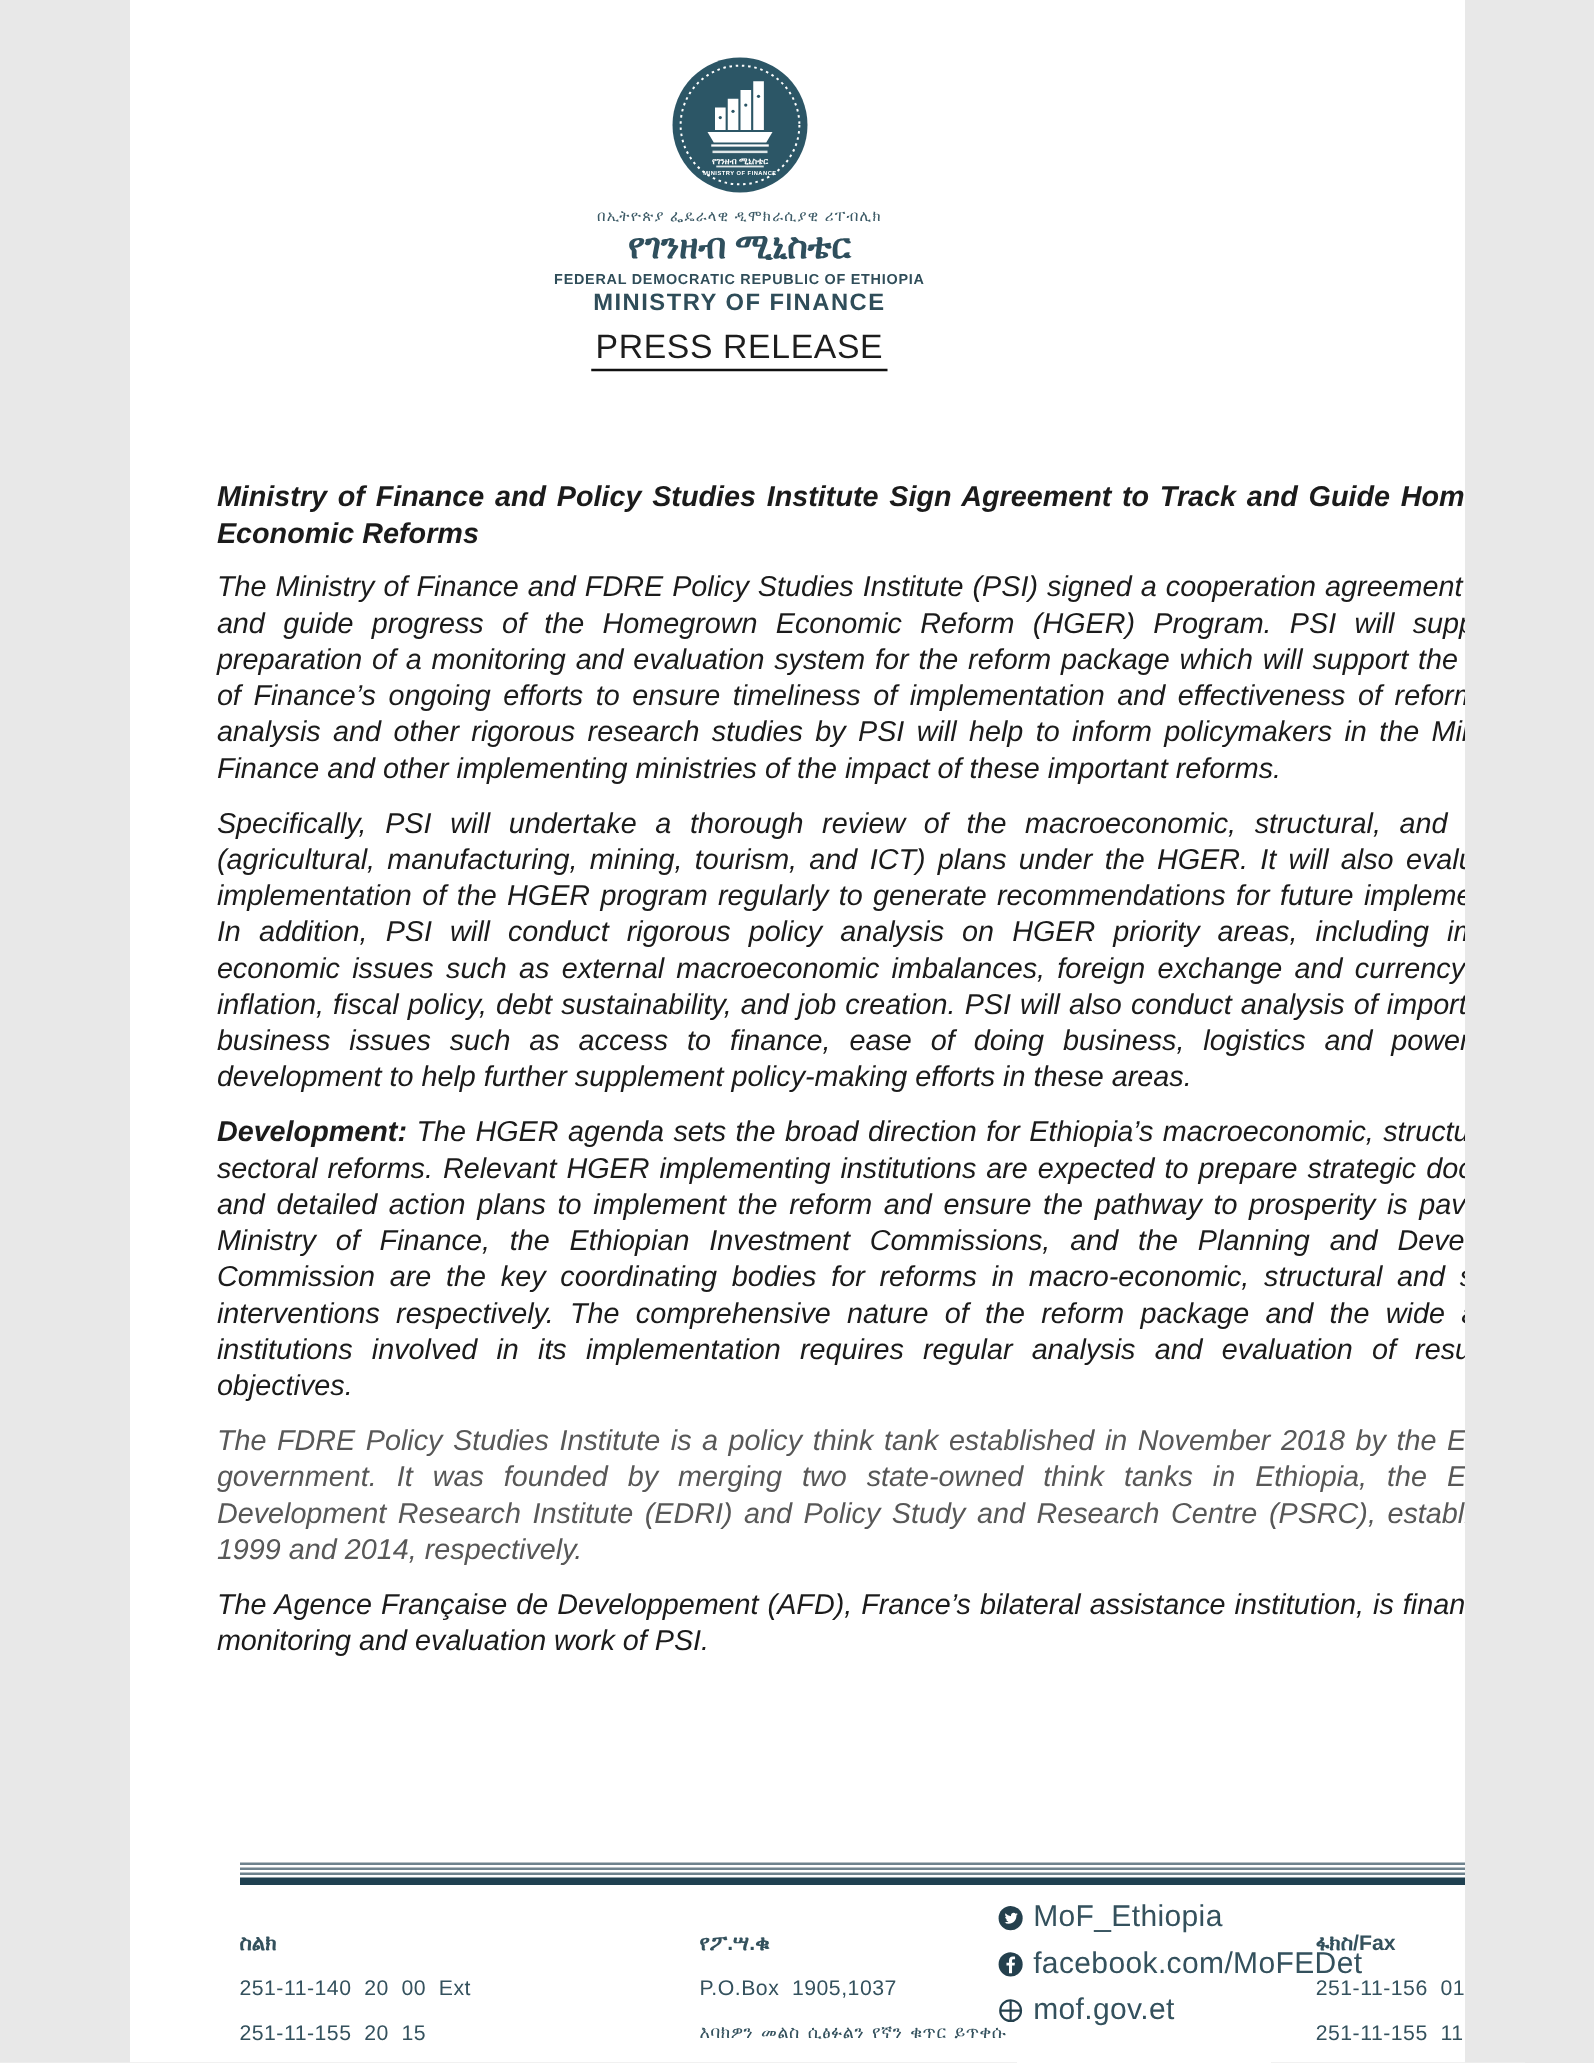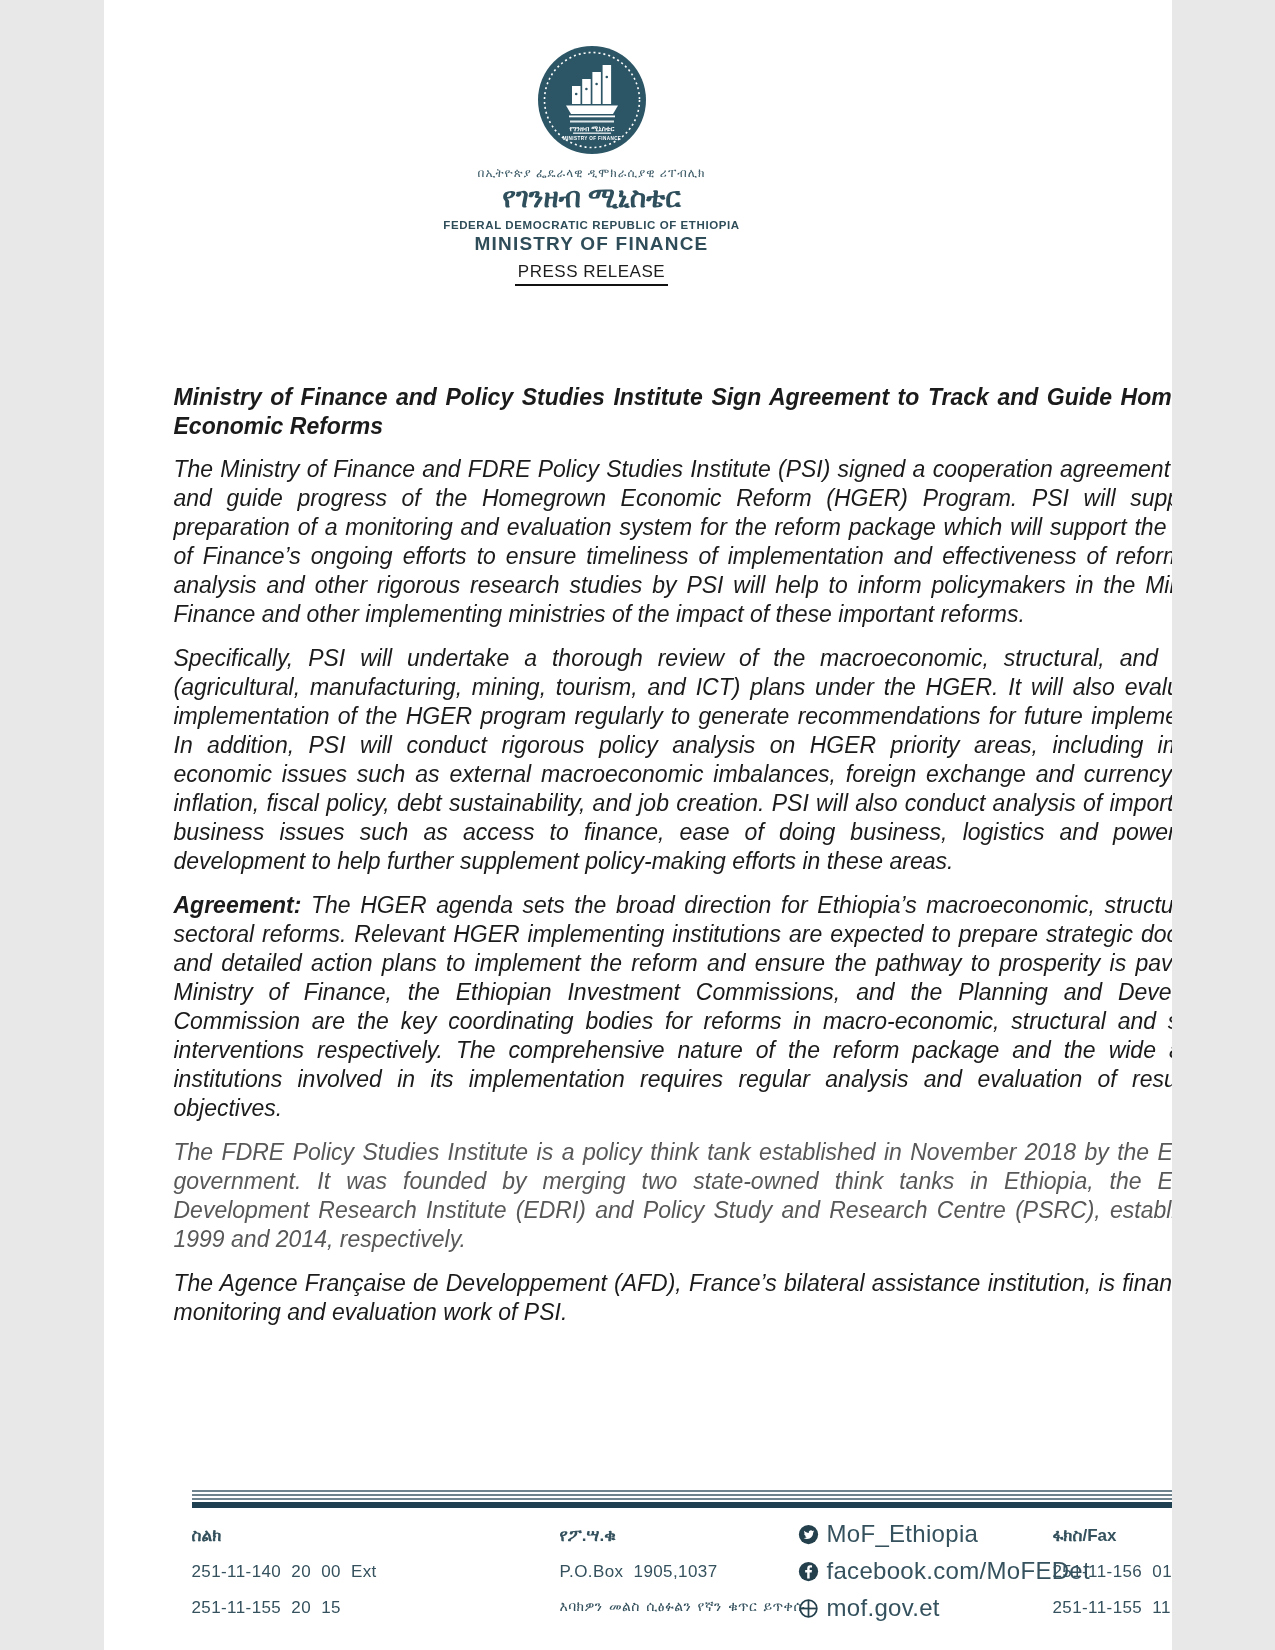"PRESS RELEASE" .press-release { font-size: 17px -> 27px }
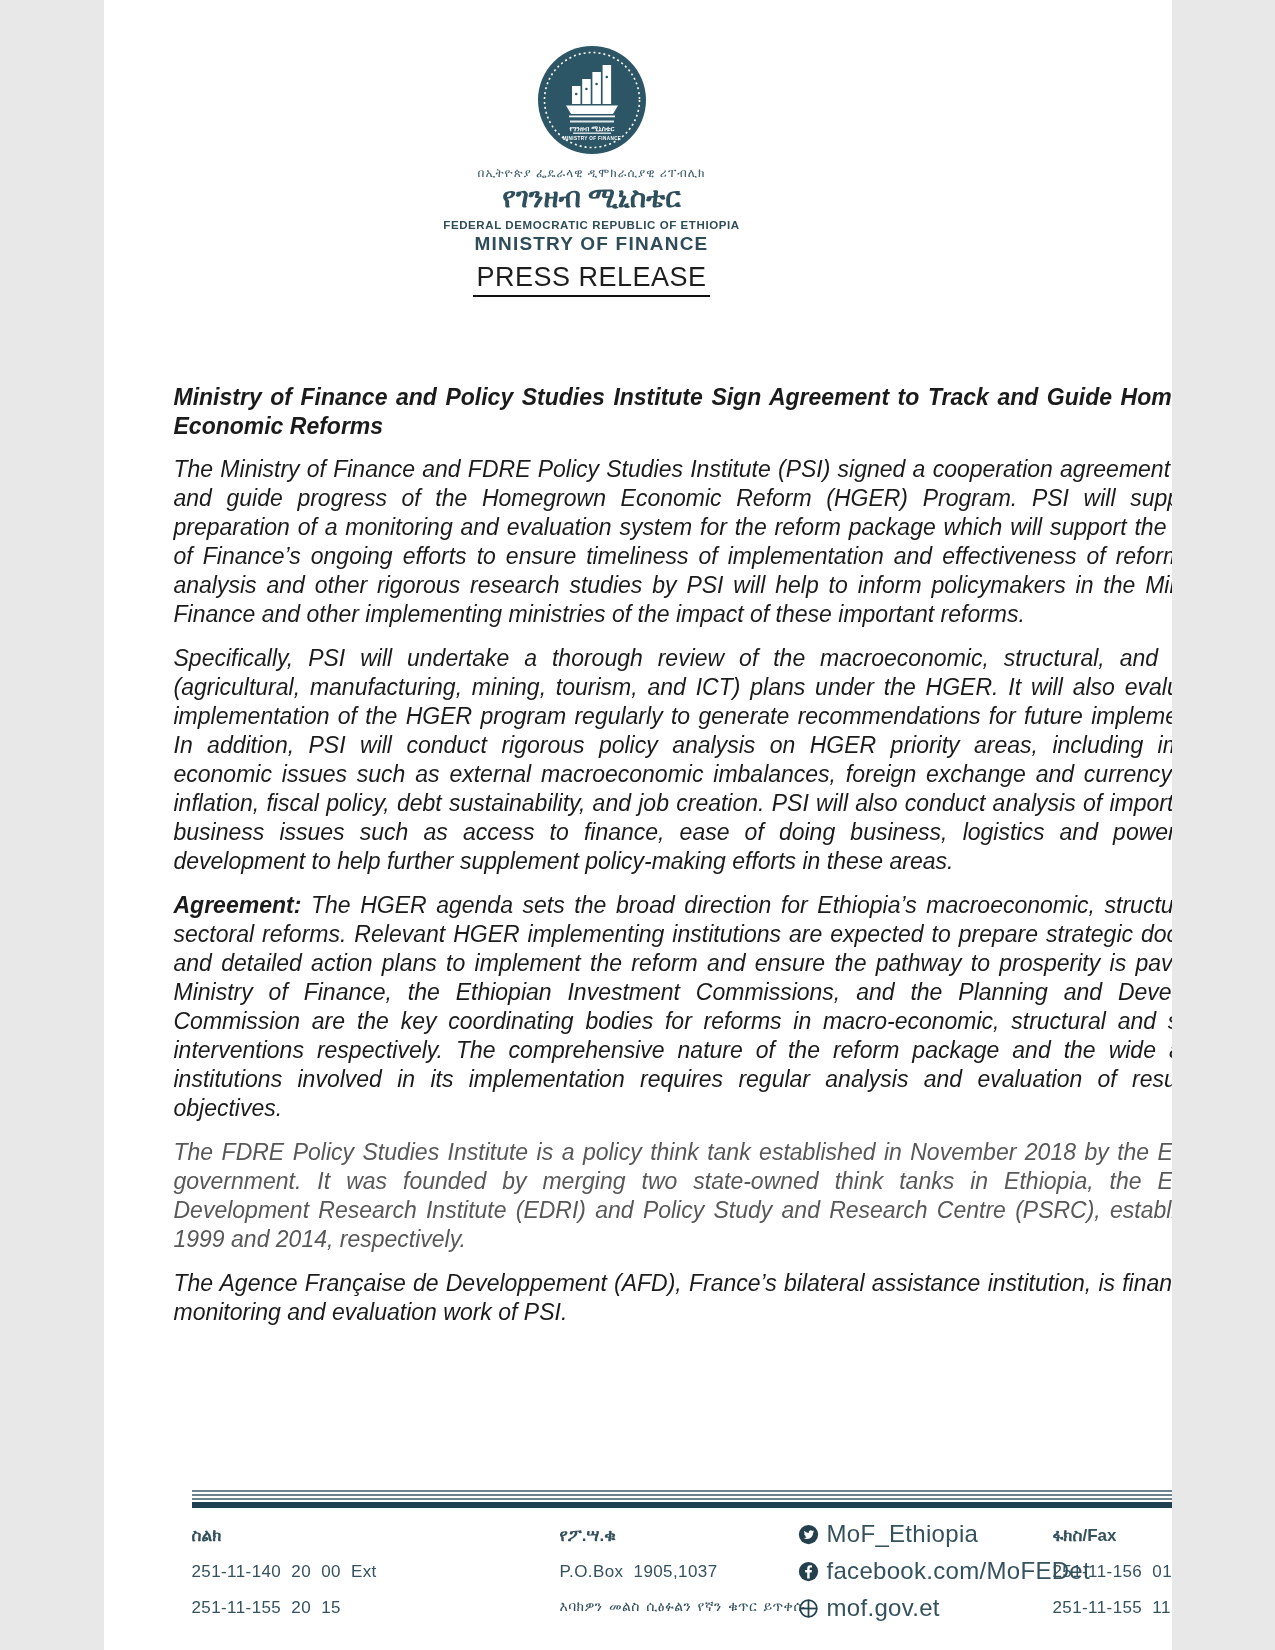"Agreement:" span.runin { text: Agreement -> Development }
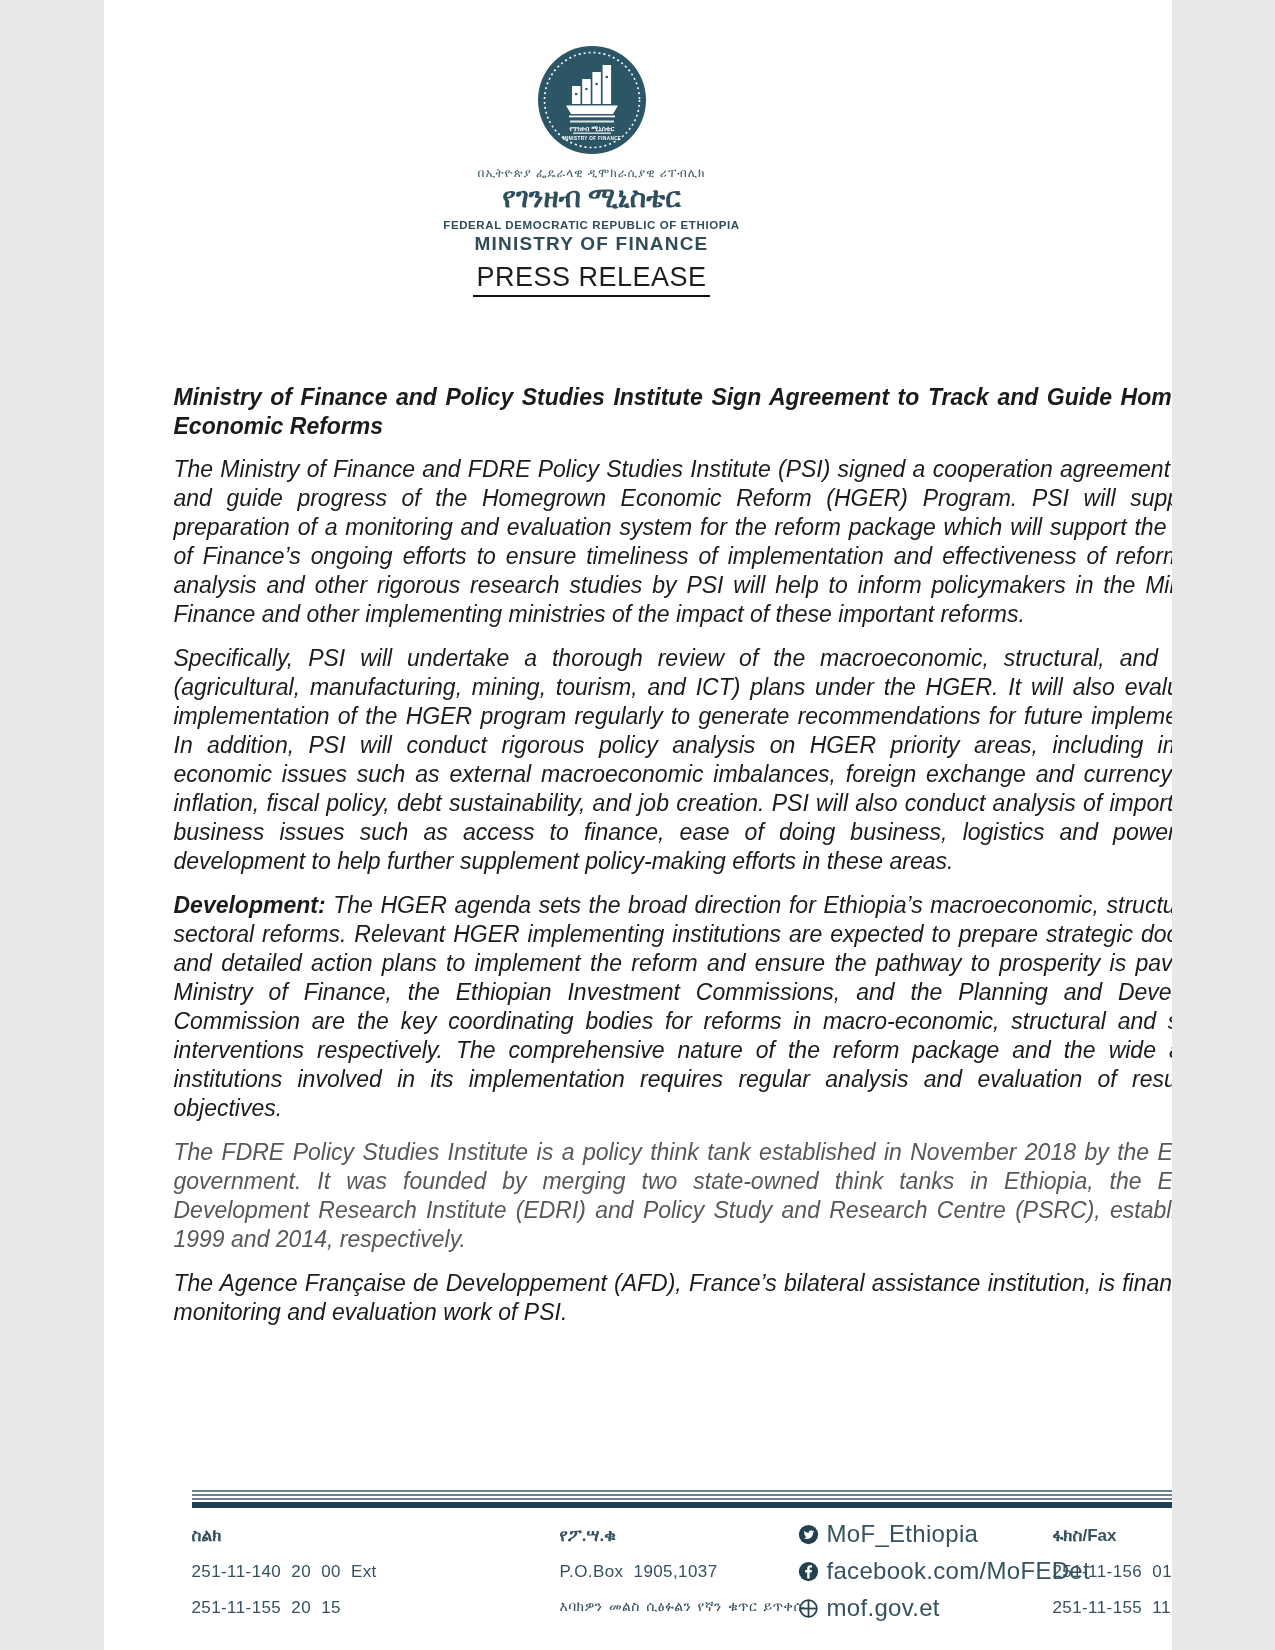"ስልክ" .fhead { margin-top: none -> 19px }
